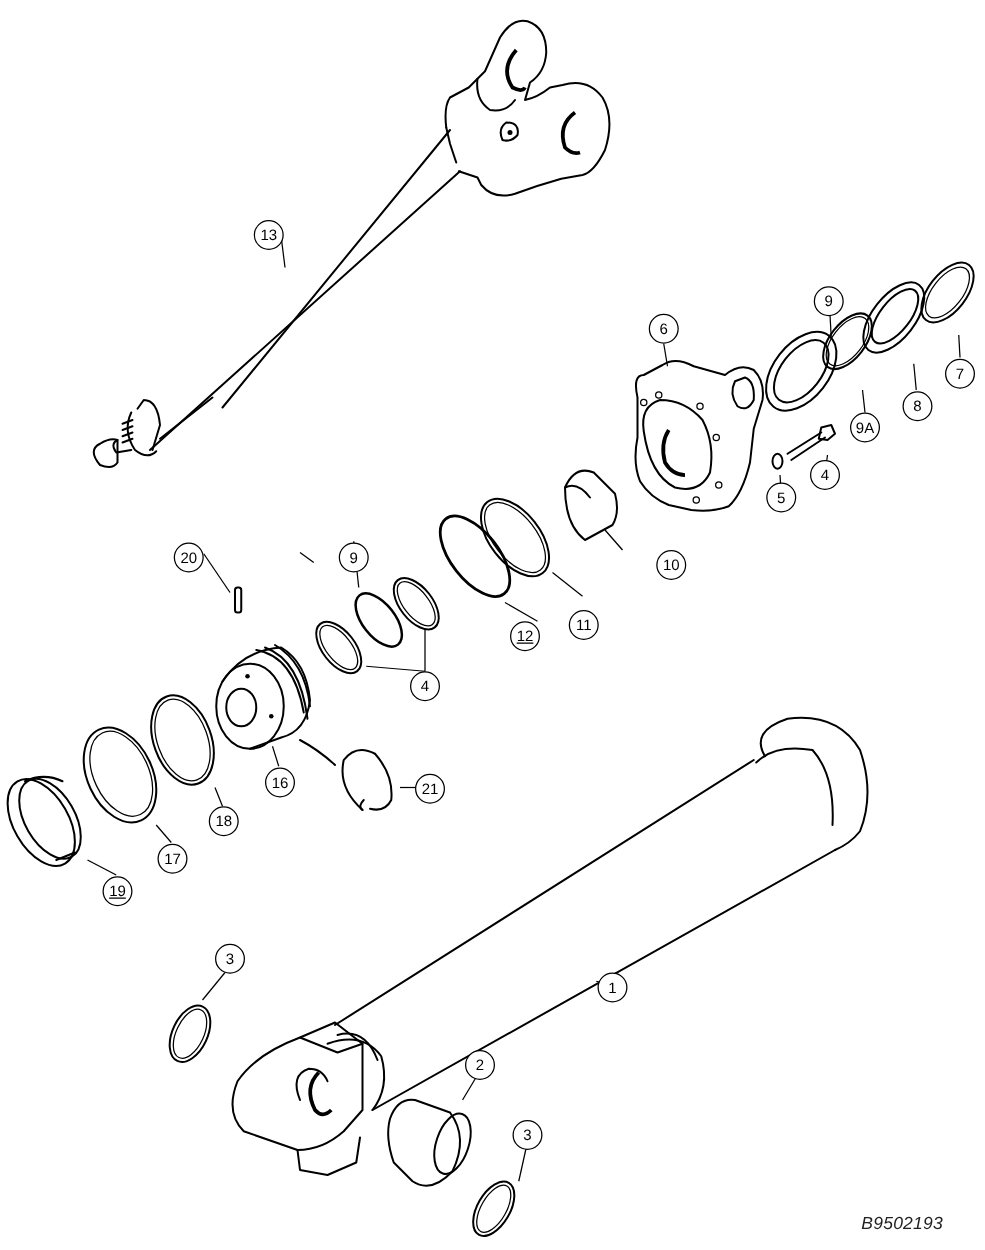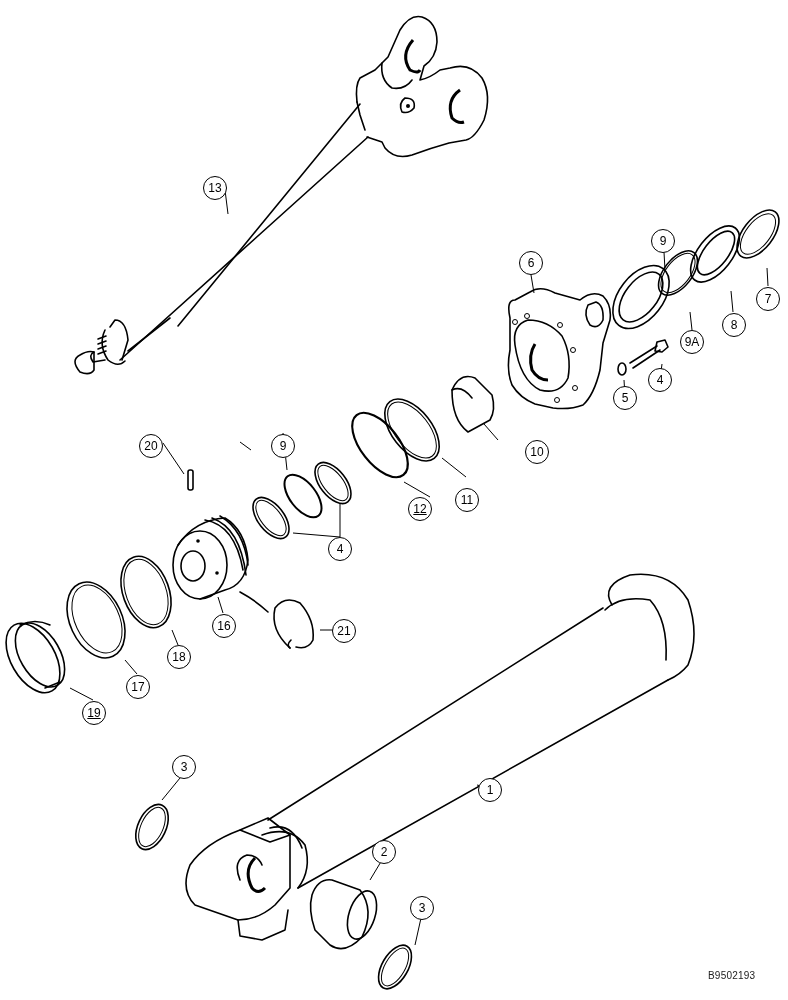"B9502193" #figure-id { font-size: 10px -> 14px; font-style: none -> italic; left: 708px -> 689px }
